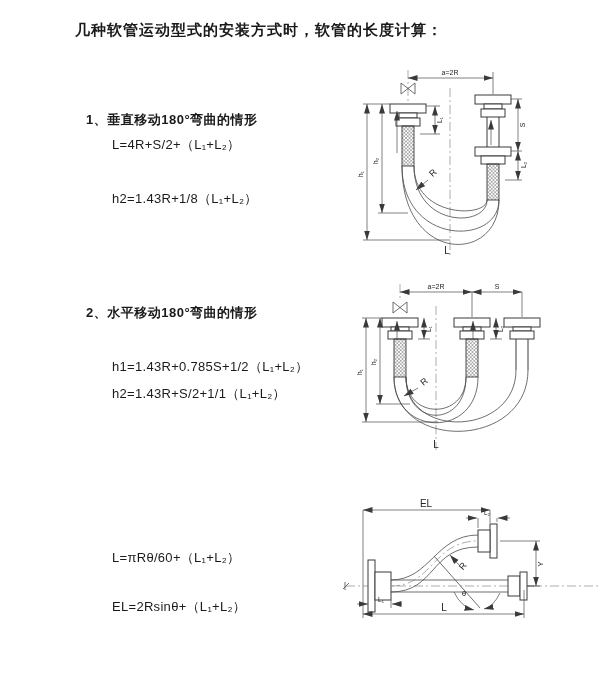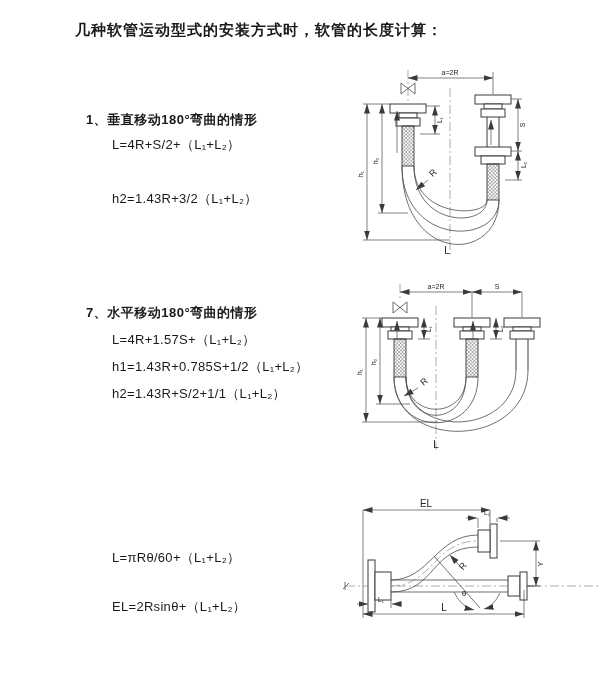"h2=1.43R+3/2（L₁+L₂）" div.formula { text: 1.43R+3/2 -> 1.43R+1/8 }
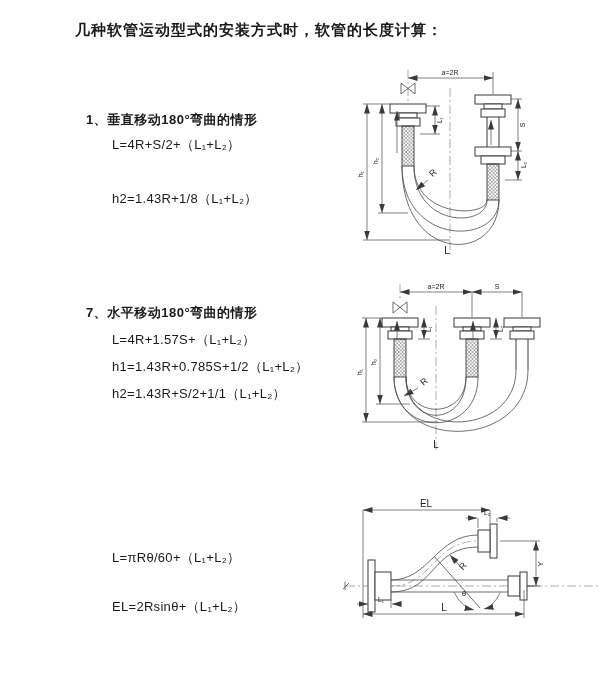"7、水平移动180°弯曲的情形" div.heading { text: 7 -> 2 }
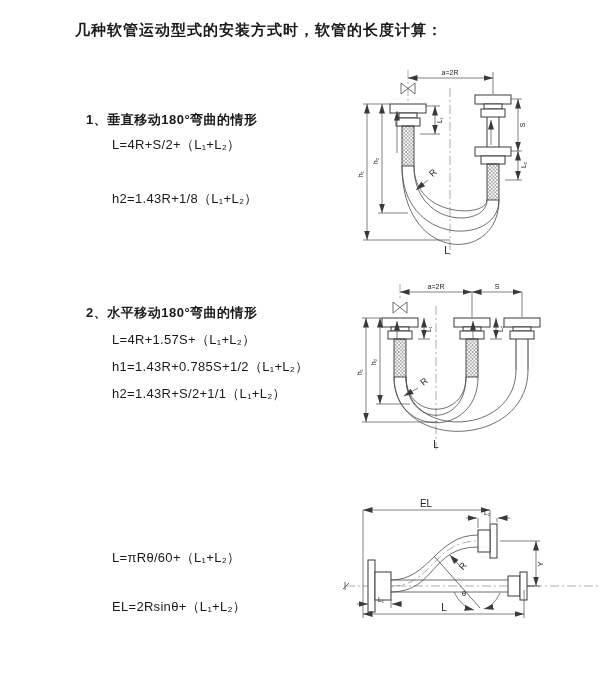"L=4R+1.57S+（L₁+L₂）" div.formula { html: <div>L=4R+1.57S+（L₁+L₂）</div> -> none }
